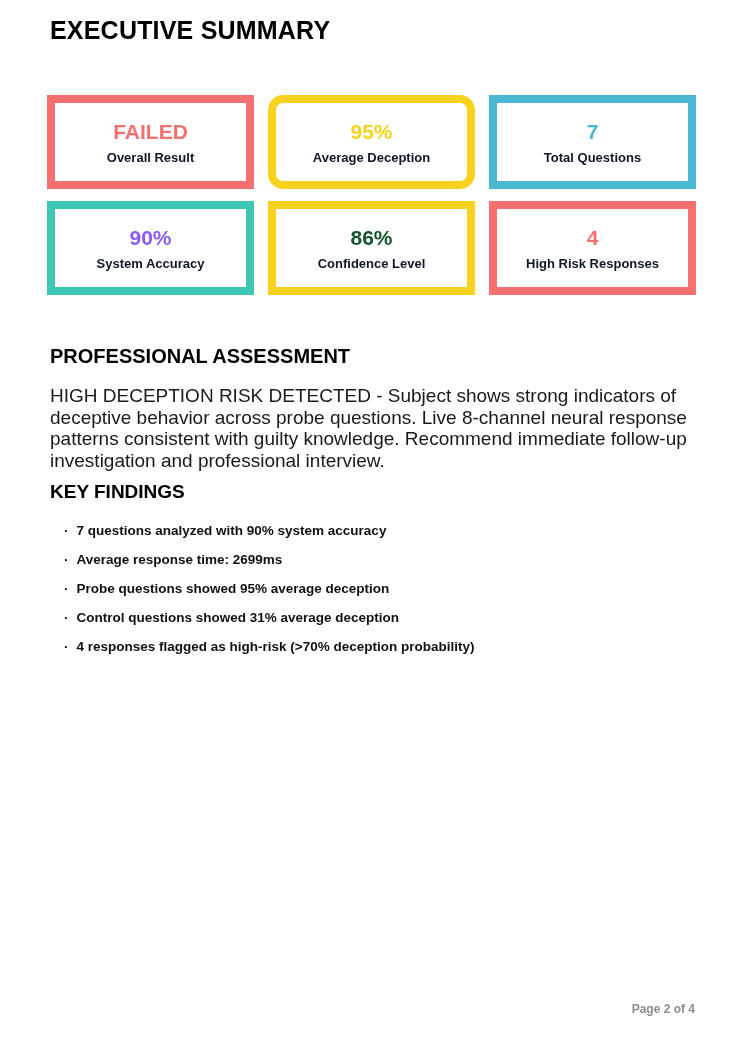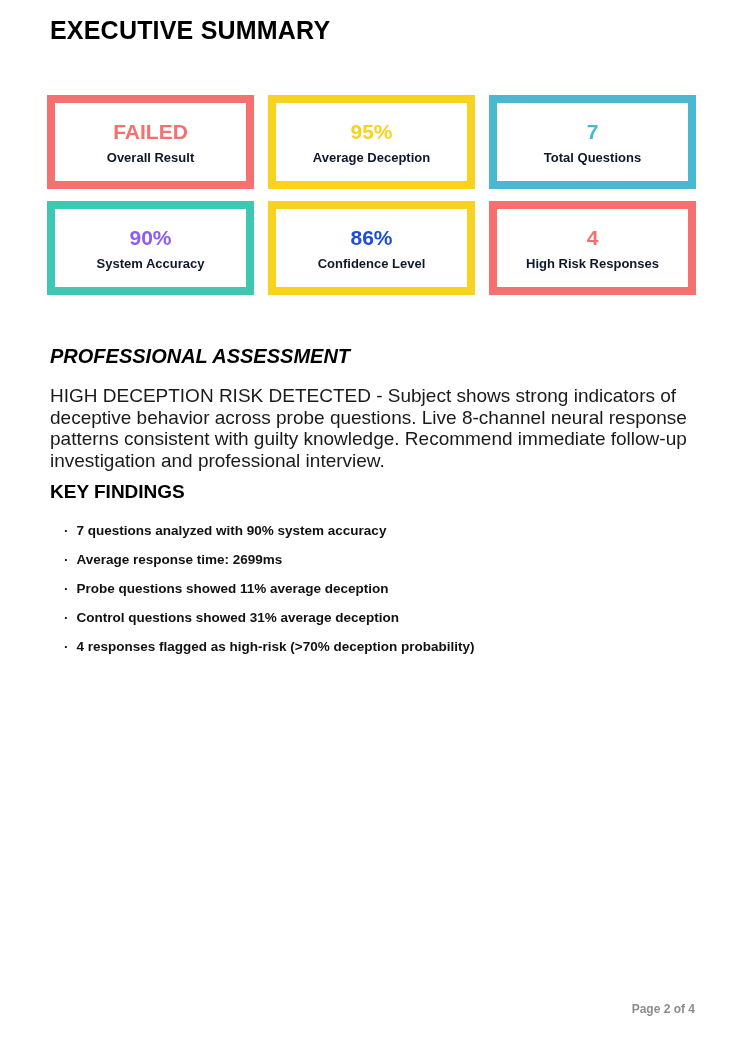"95%" div.stat-card { border-radius: none -> 15px }
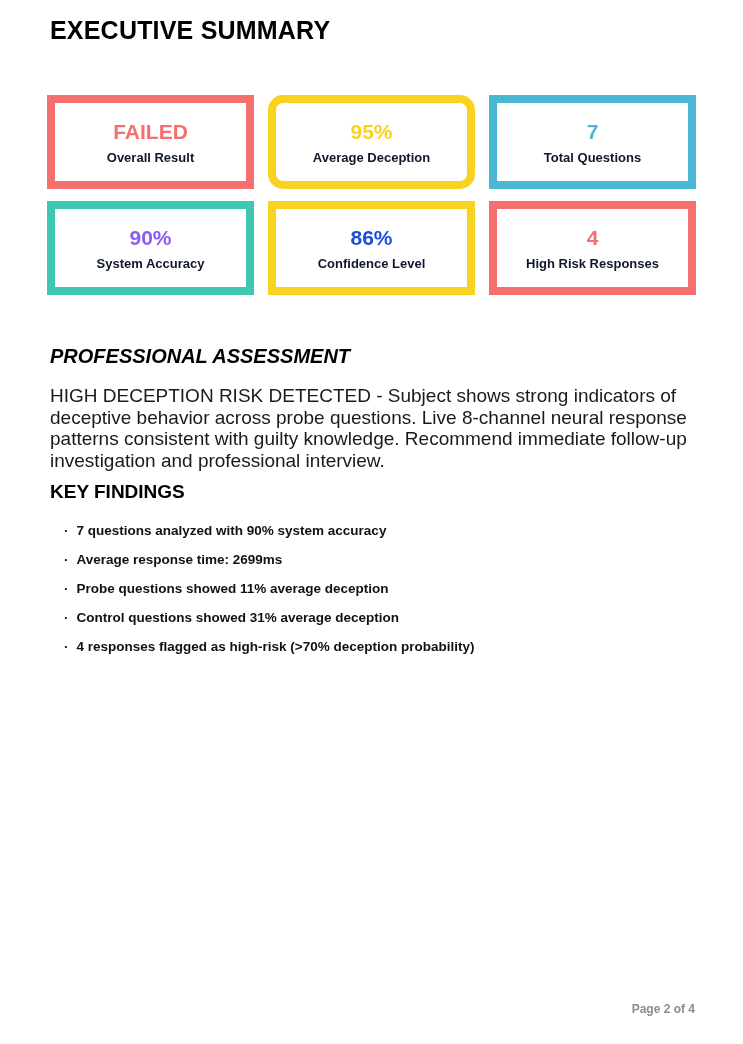"86%" div.stat-value { color: #1d4ed8 -> #14532d }
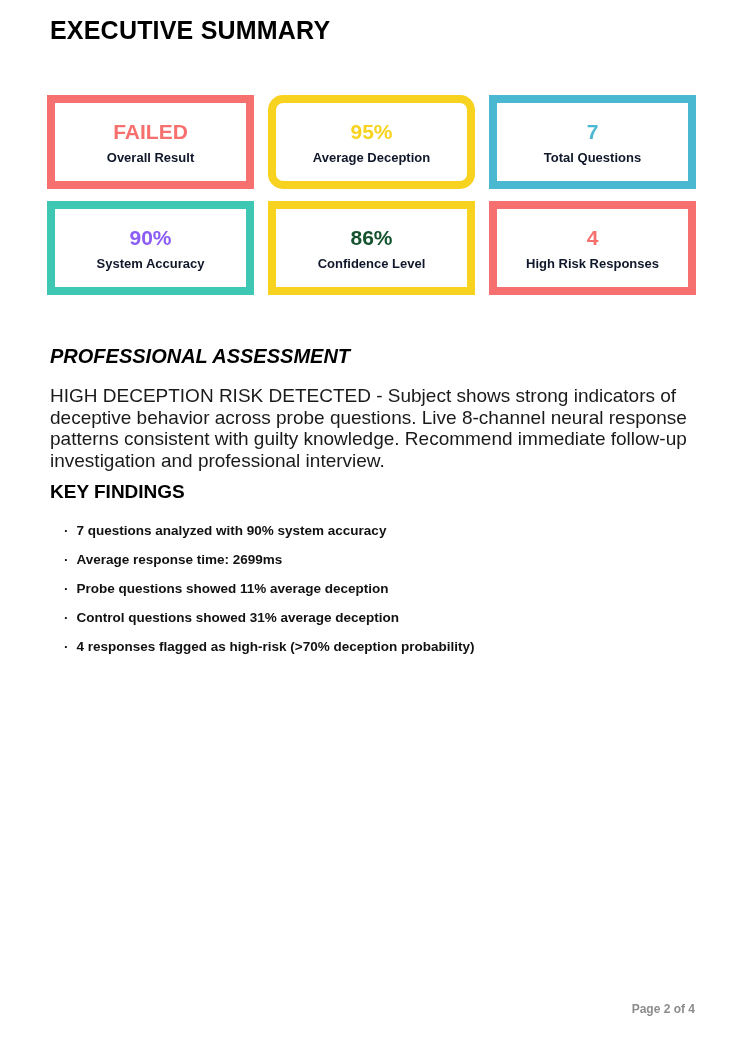"PROFESSIONAL ASSESSMENT" .pa-heading { font-style: italic -> none }
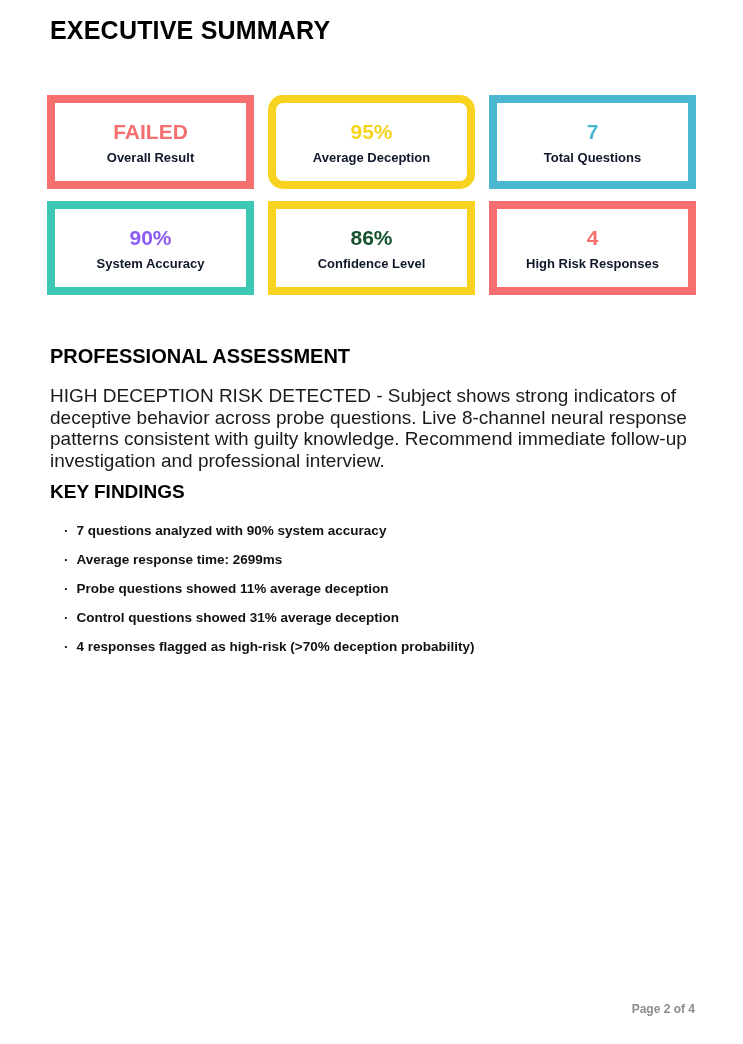"Probe questions showed 11% average" span { text: 11% -> 95% }
